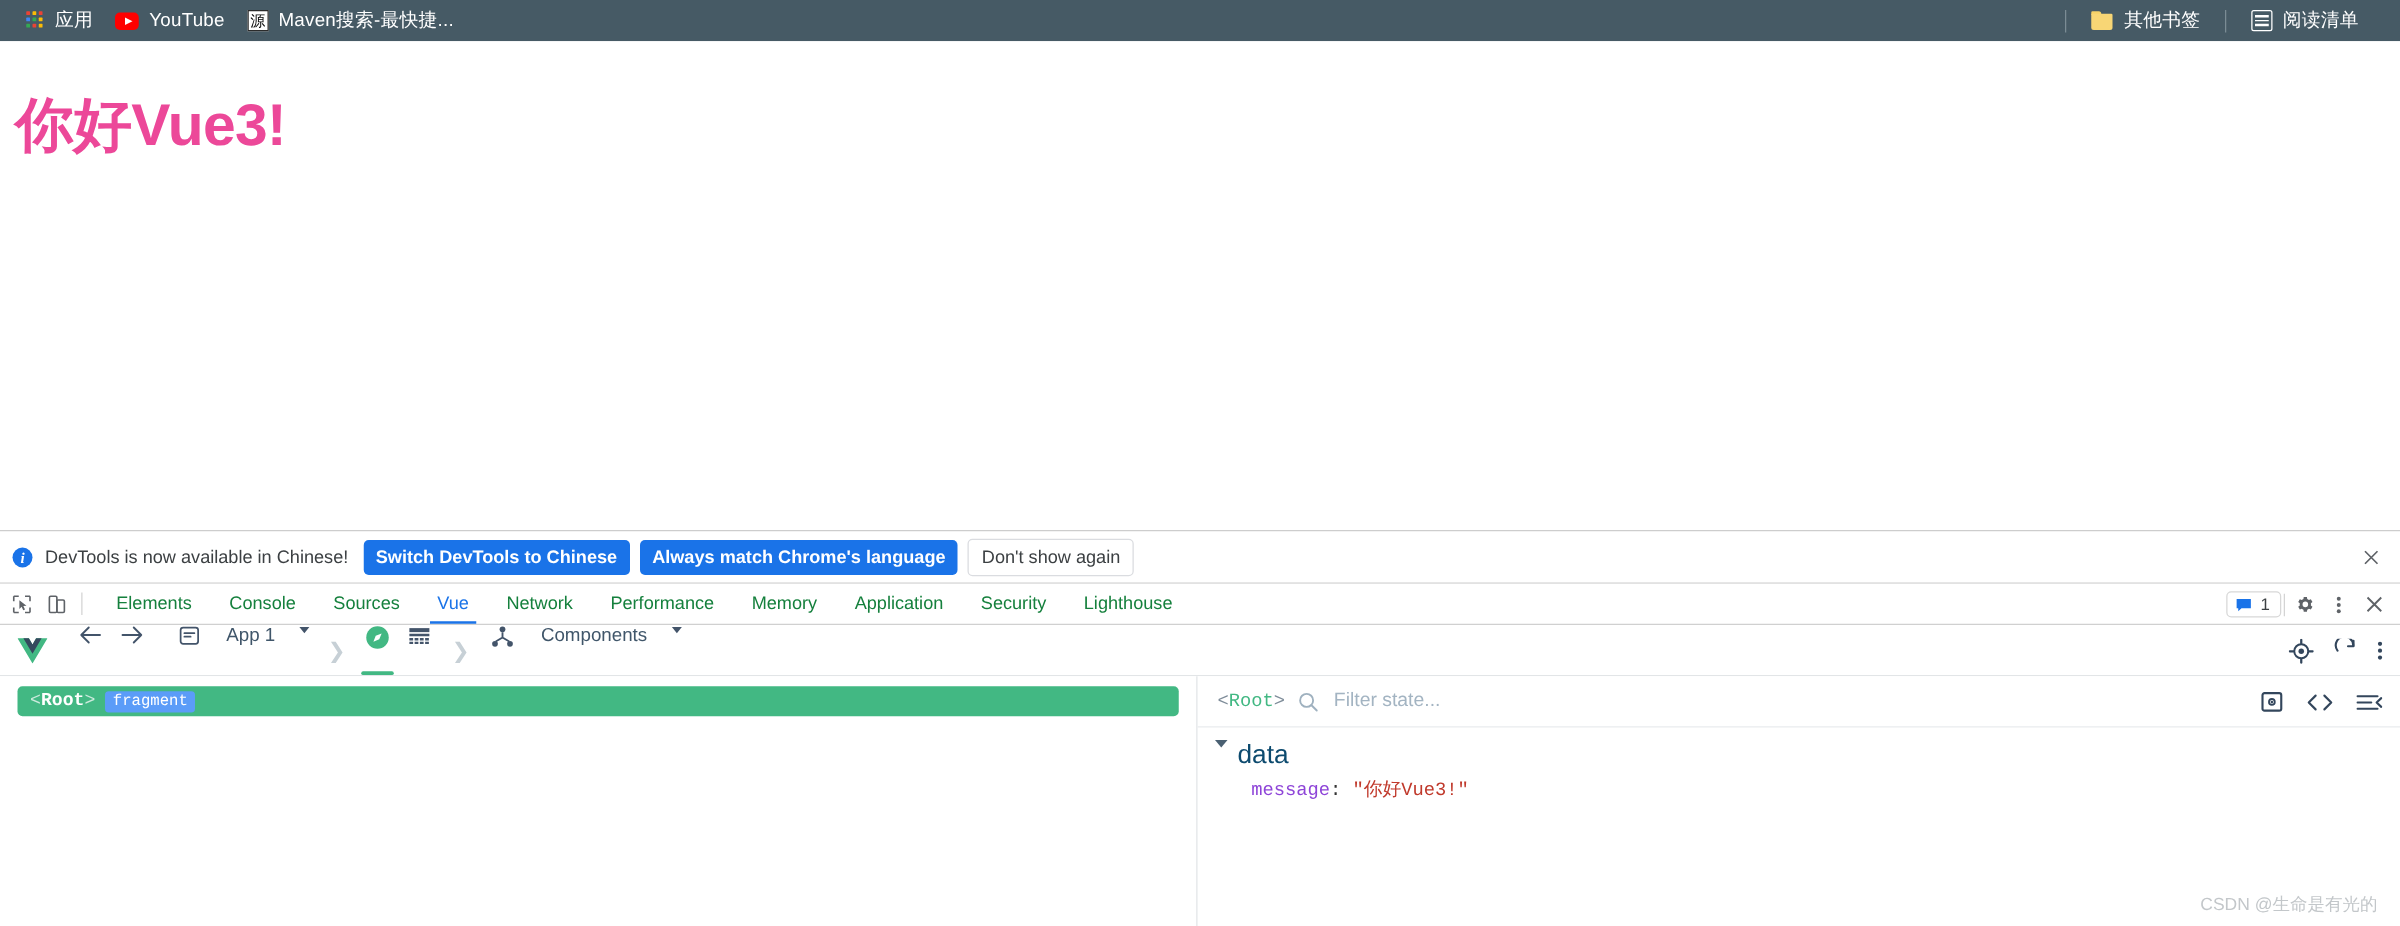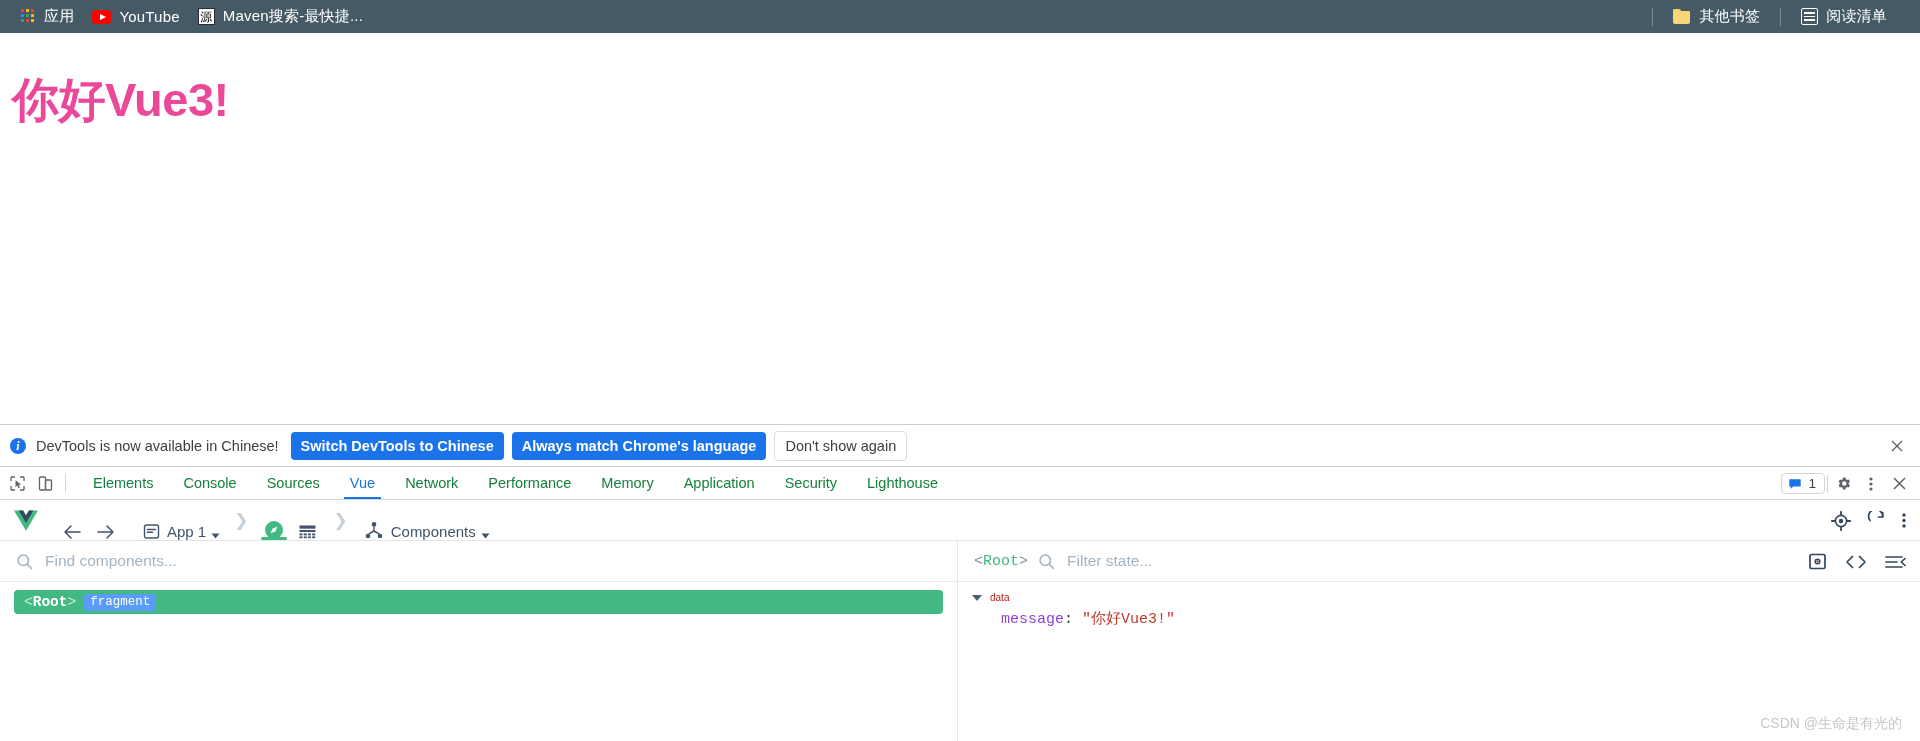"App 1" .vt-item { align-items: flex-end -> flex-start; gap: 7px -> 21px }
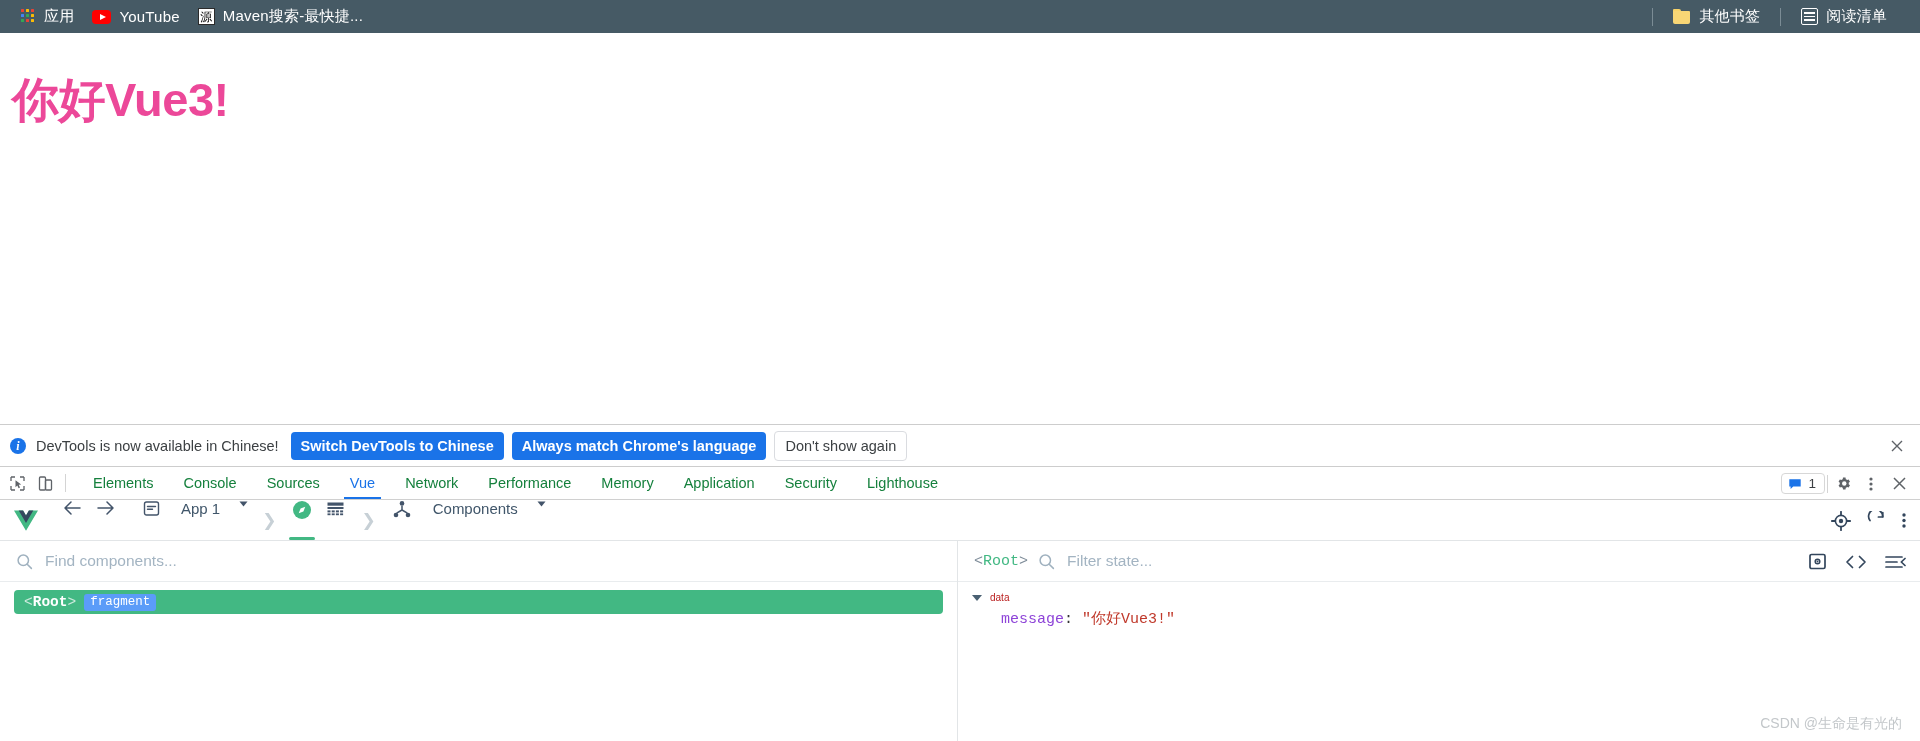"Find components..." div.find-bar { html: <div> <span> <svg> <circle></circle> <path></path> </svg> </span> <input> </div> -> none }
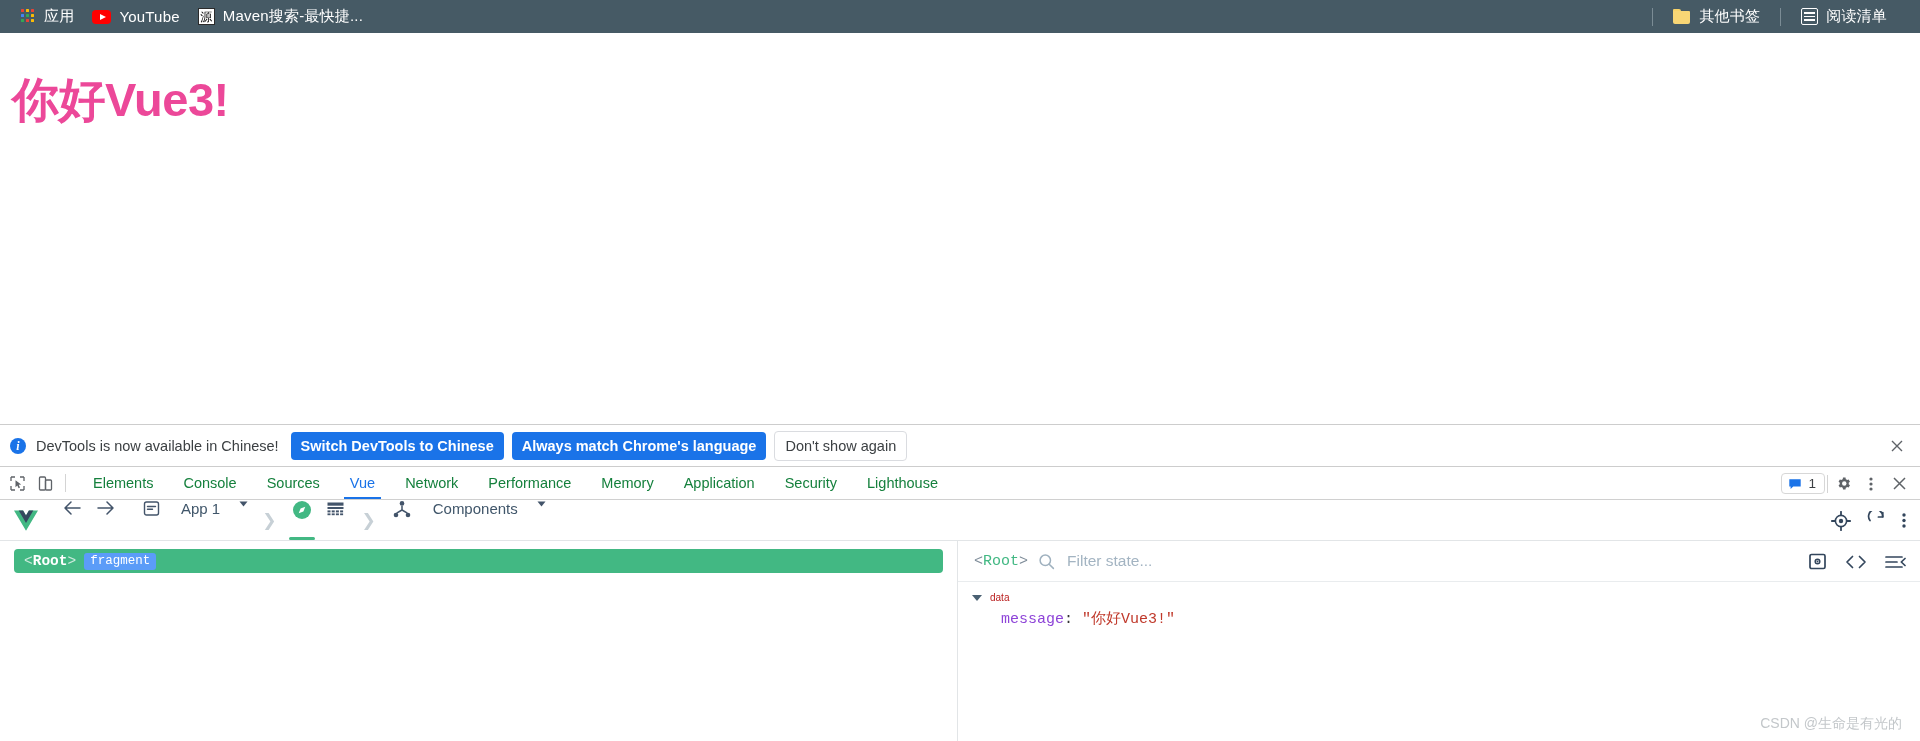"data" .state-group { align-items: center -> flex-start; color: #b91c1c -> #0c4a6e; font-size: 10px -> 21px }
